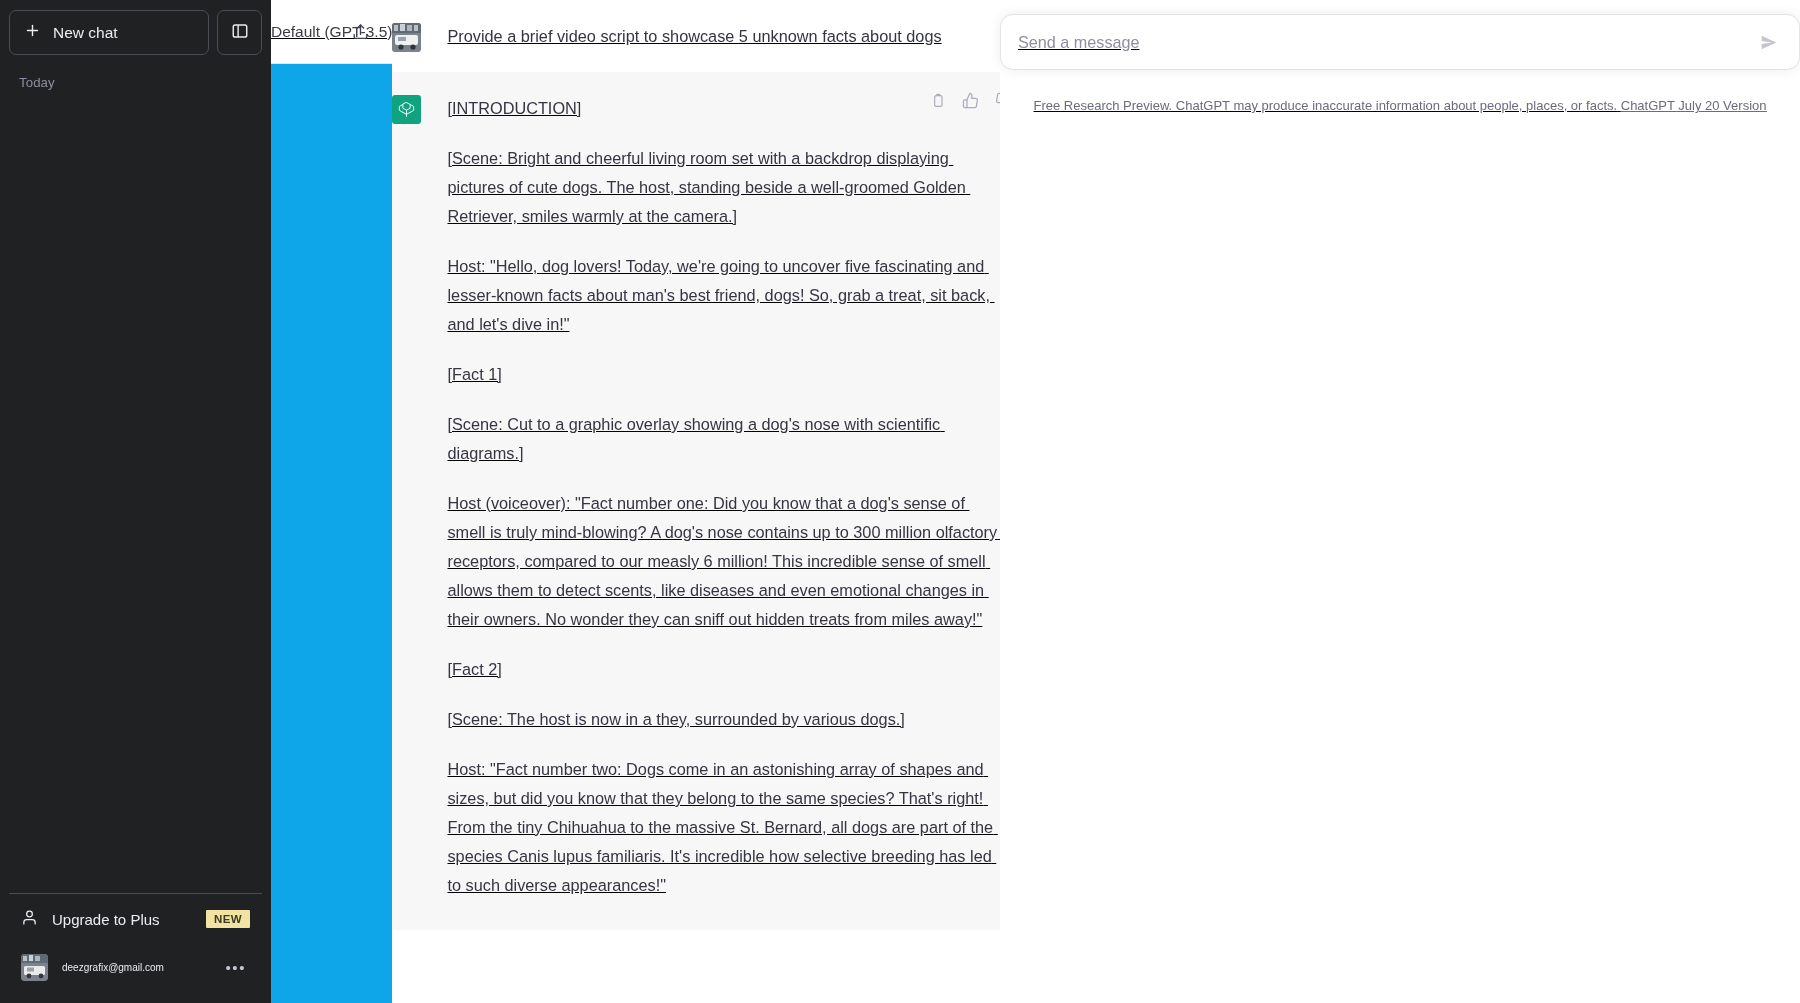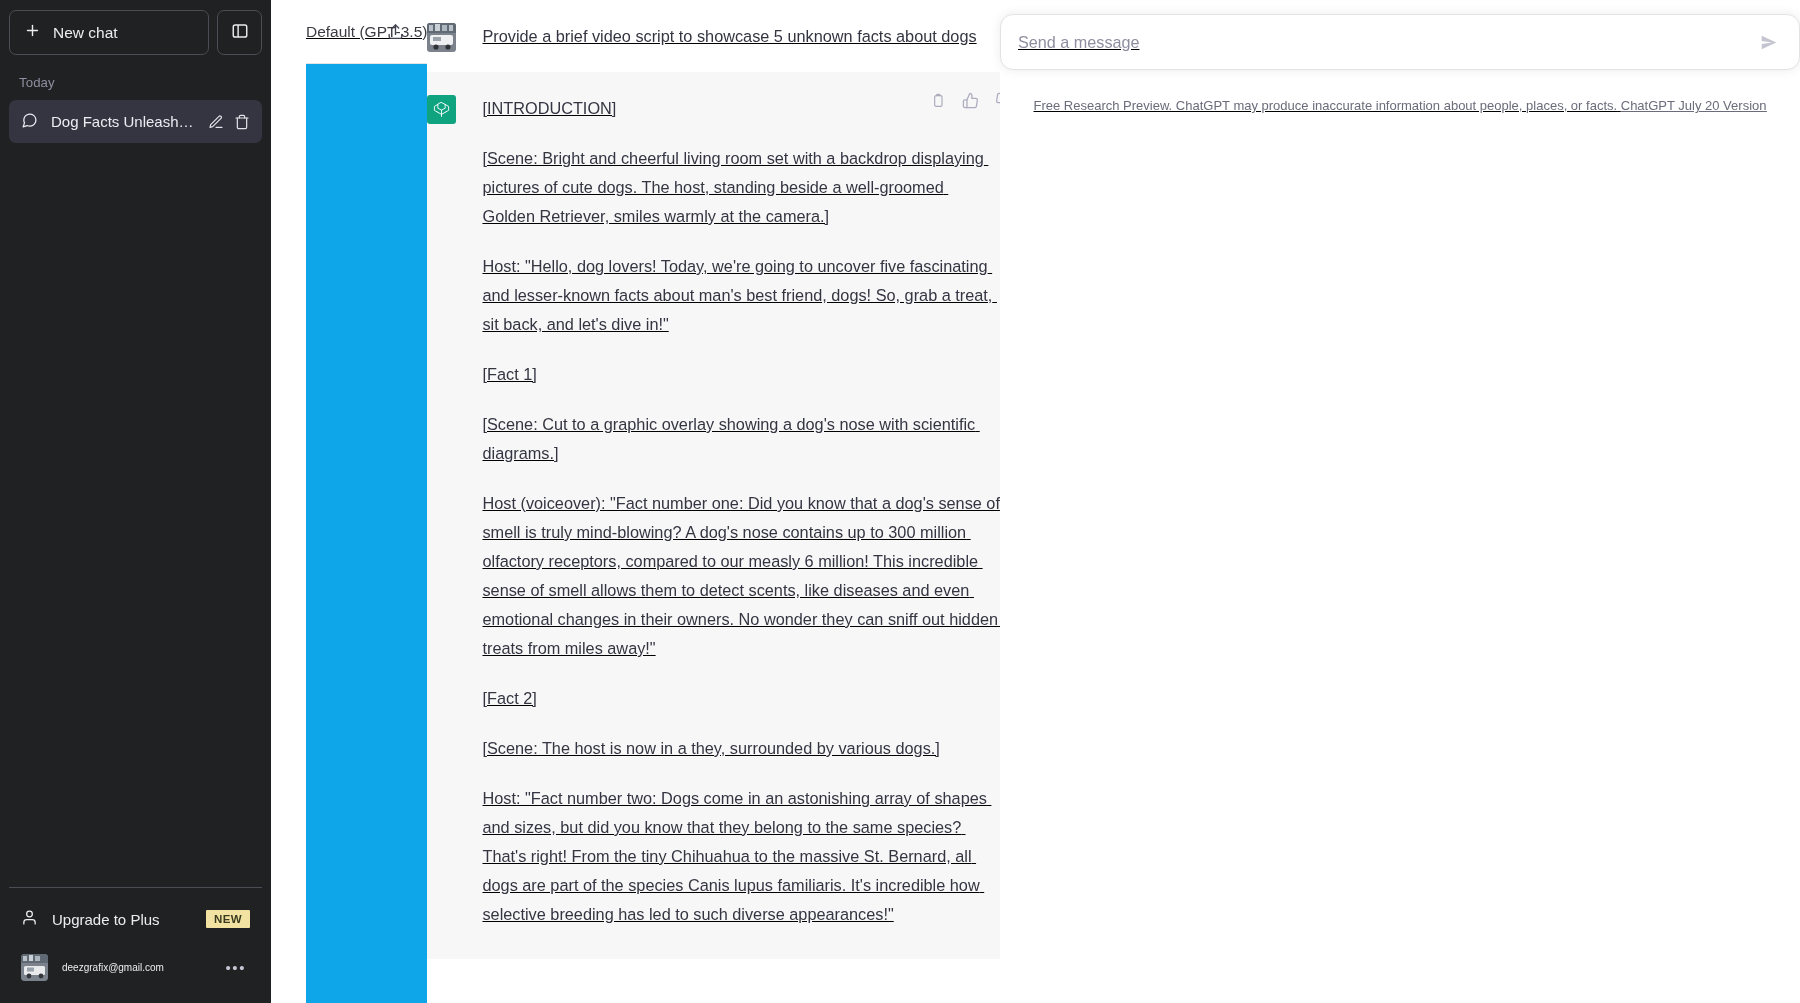"New chat" .app { gap: 35px -> none }
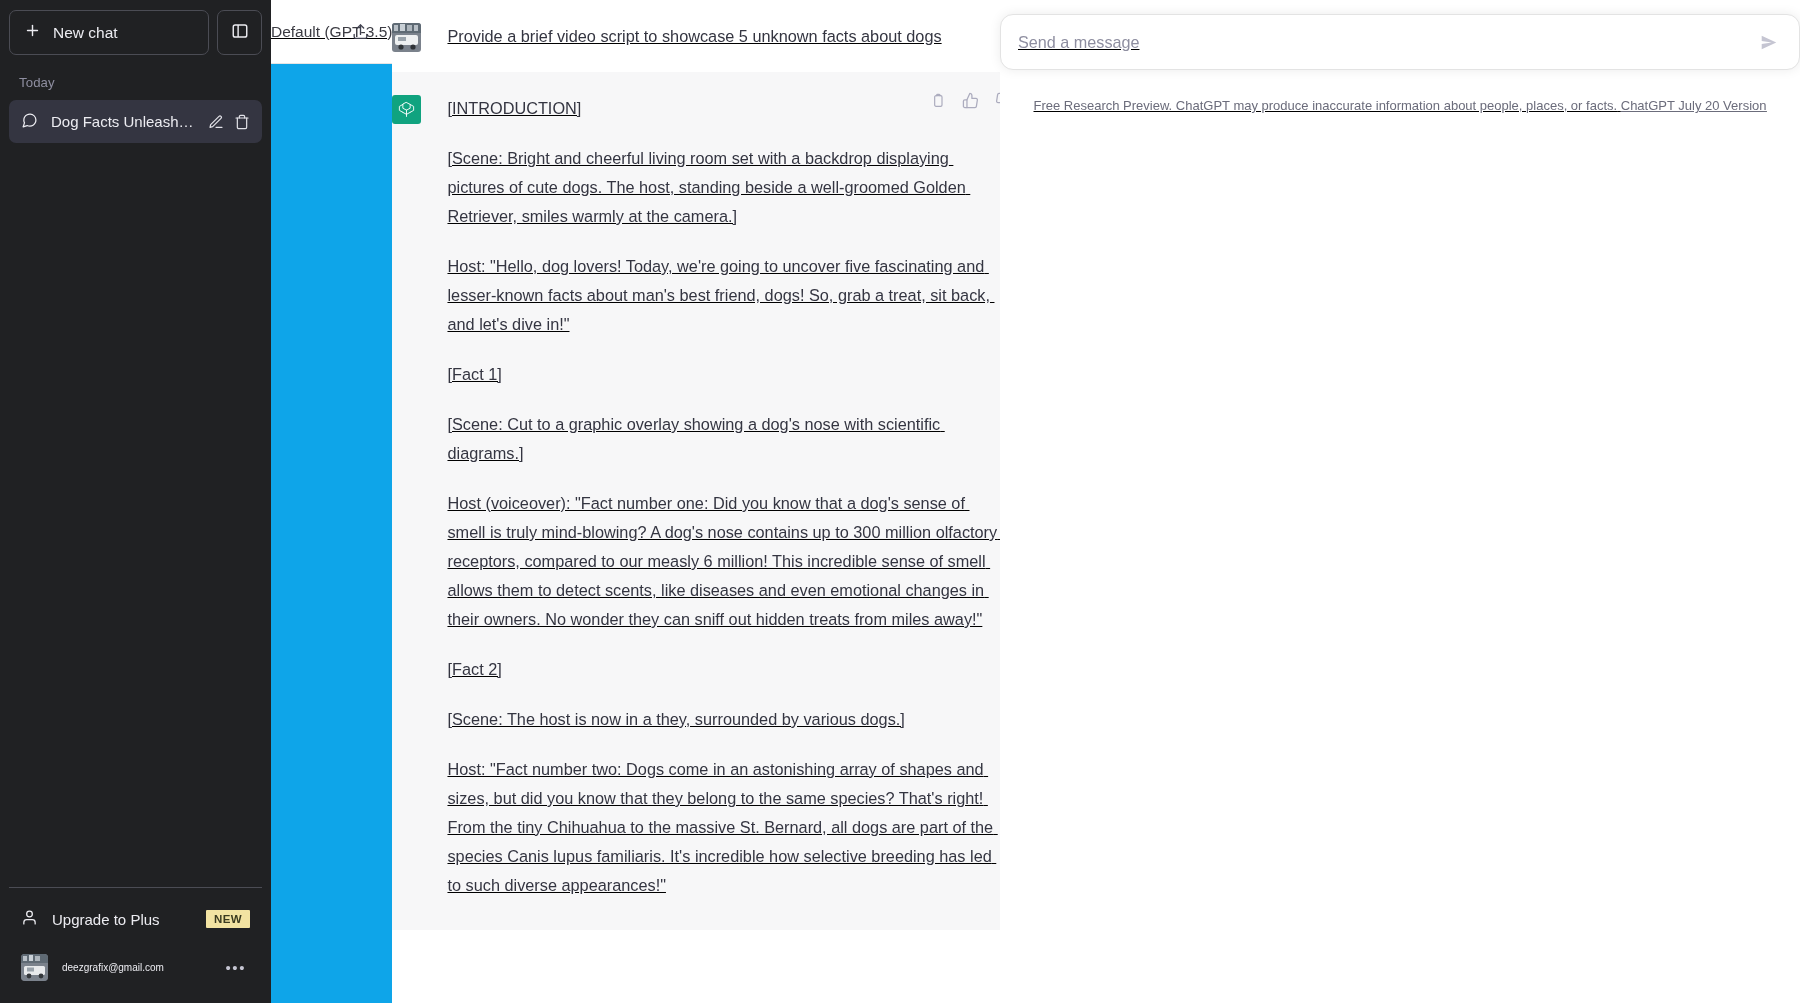"Dog Facts Unleashed" div.chat-list { html: <div> <div> <span> <svg> <path></path> </svg> </span> <span>Dog Facts Unleashed</span> <span> <span> <svg> <path></path> <path></path> </svg> </span> <span> <svg> <polyline></polyline> <path></path> </svg> </span> </span> </div> </div> -> none }
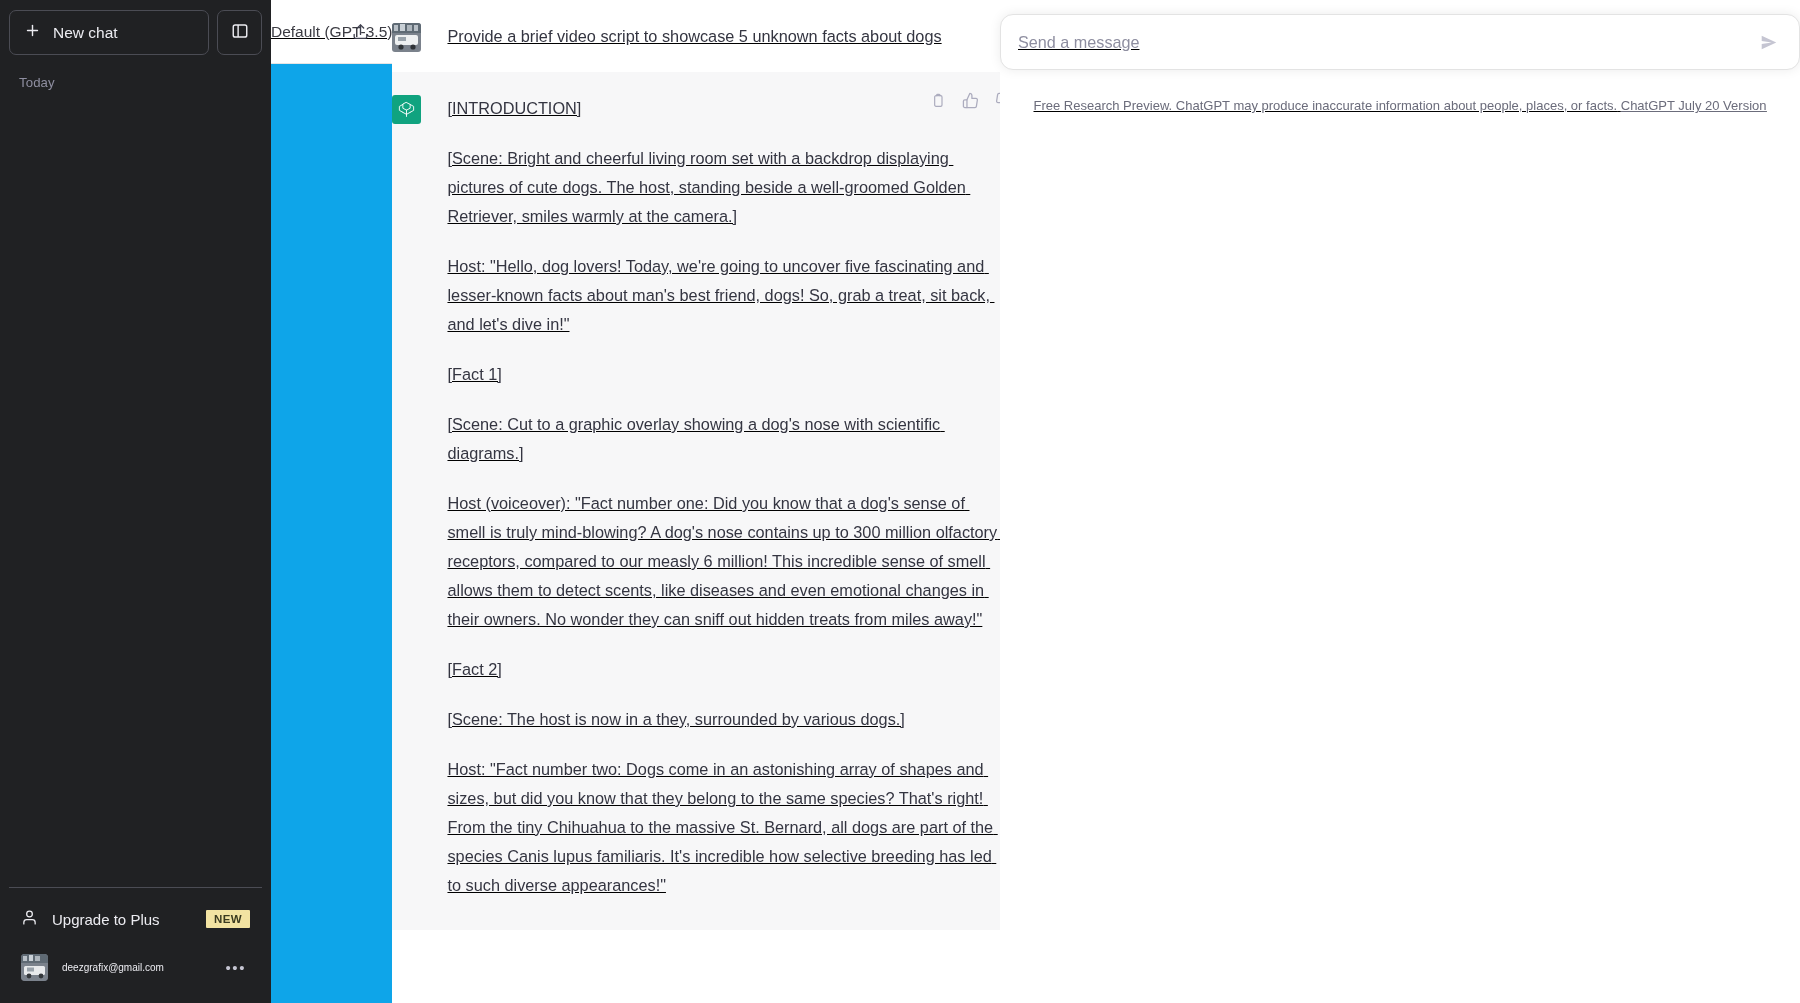"Upgrade to Plus" .sb-bottom { padding: 7px 0 12px 0 -> 1px 0 12px 0 }
